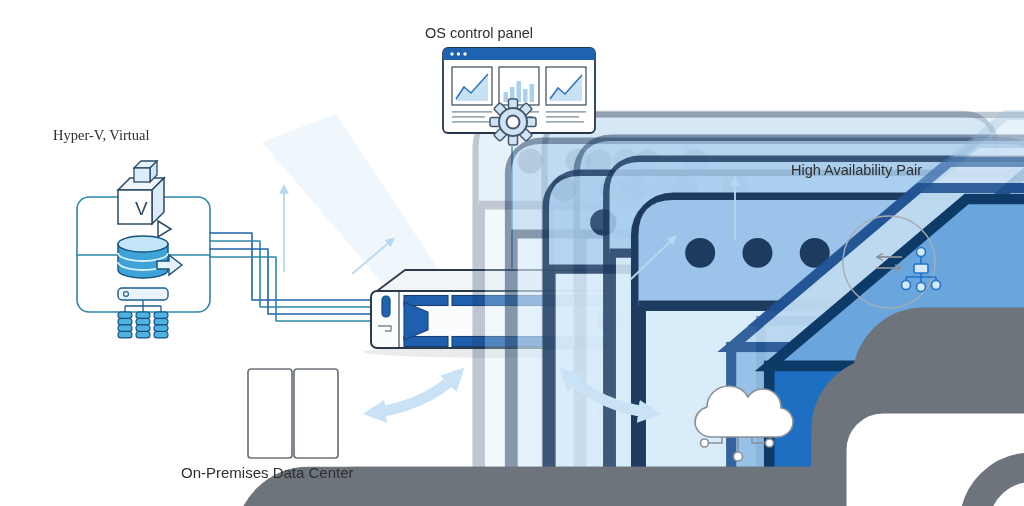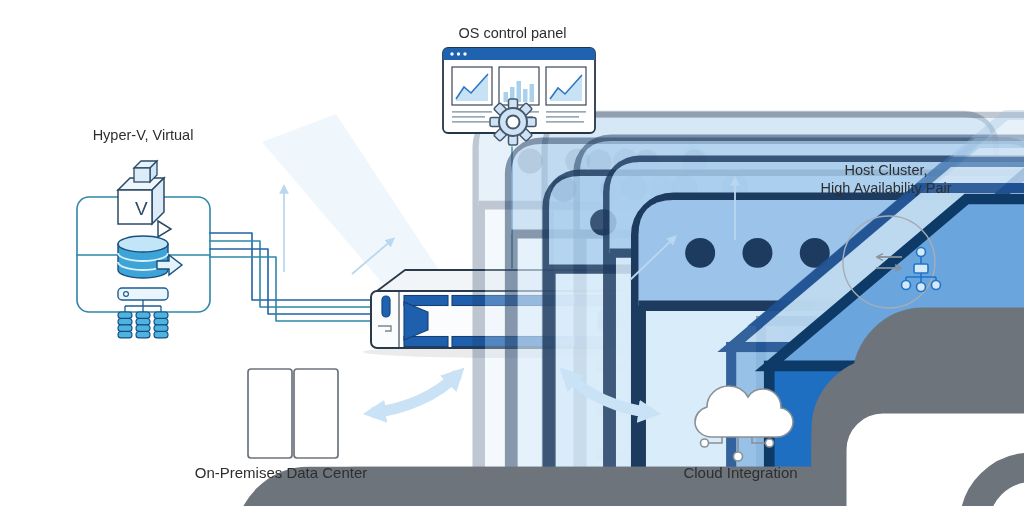"OS control panel" .lbl { text-align: center -> none }
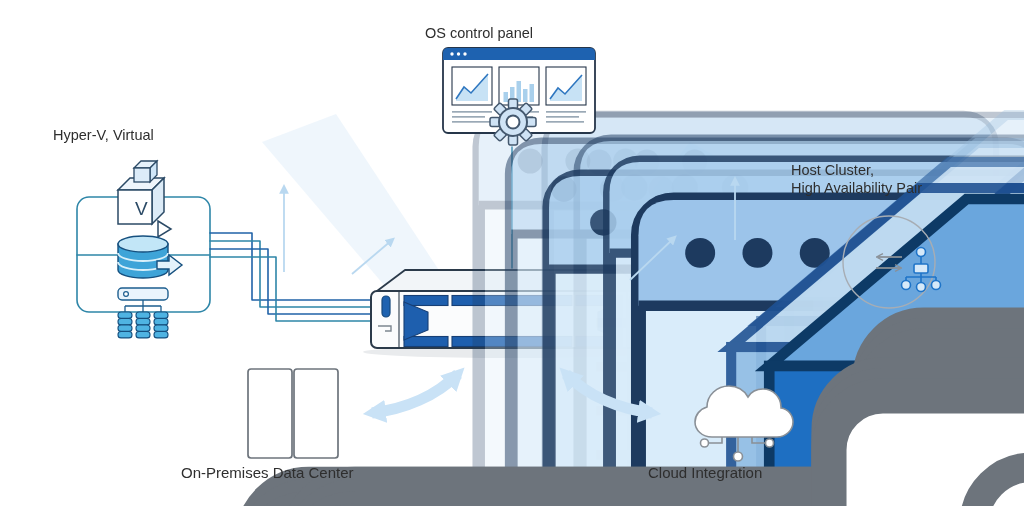"Hyper-V, Virtual" div.lbl { font-family: none -> Liberation Serif, serif }
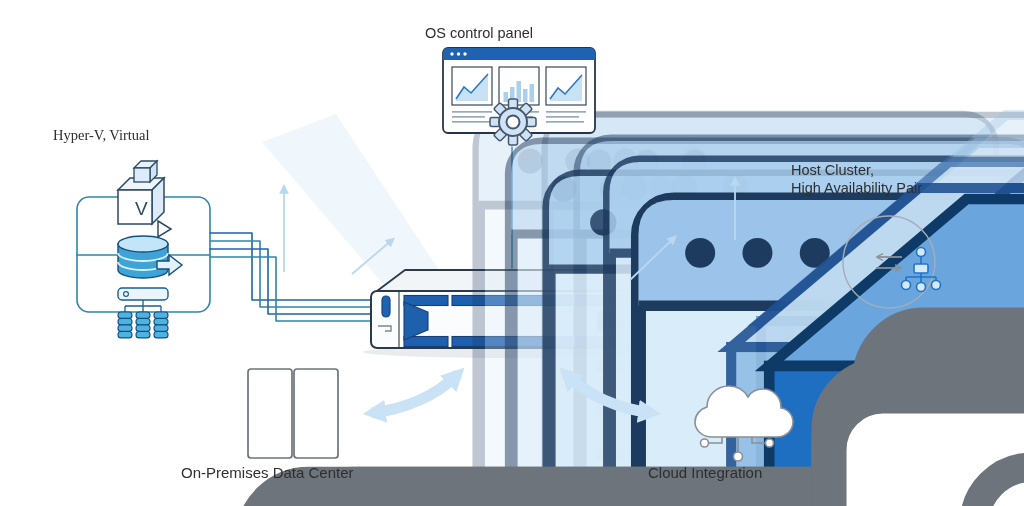"Host Cluster," div { html: <div>Host Cluster,</div> -> none }
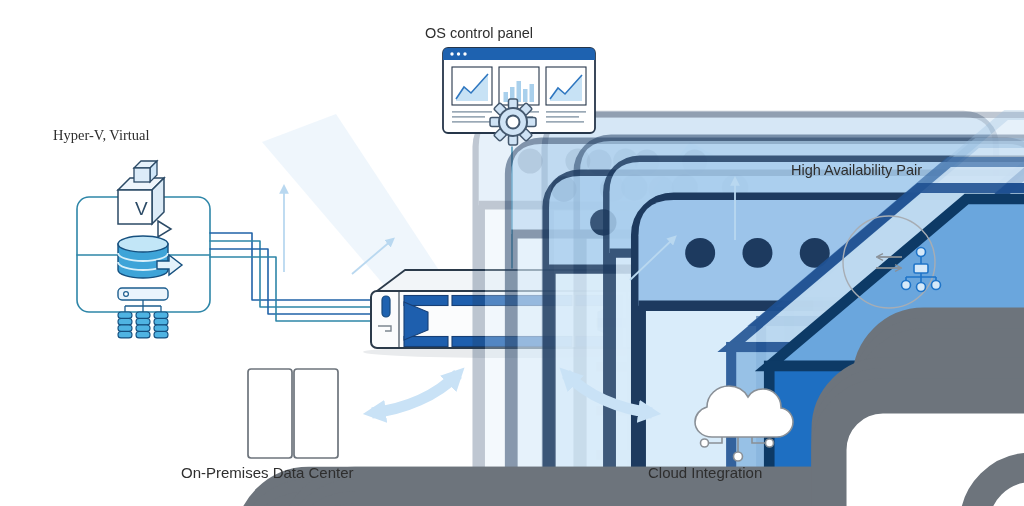"Cloud Integration" div.lbl { html: <div>Cloud Integration</div> -> none }
